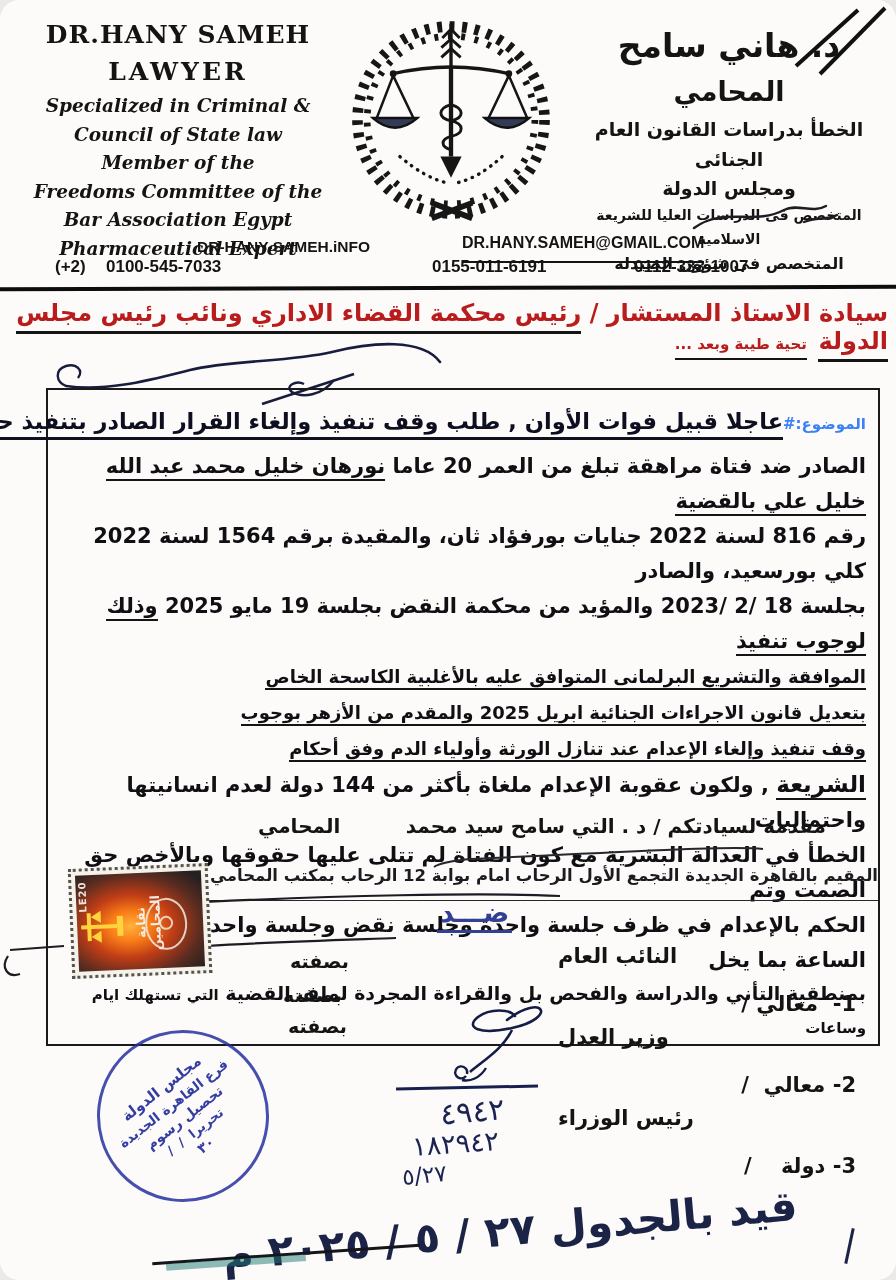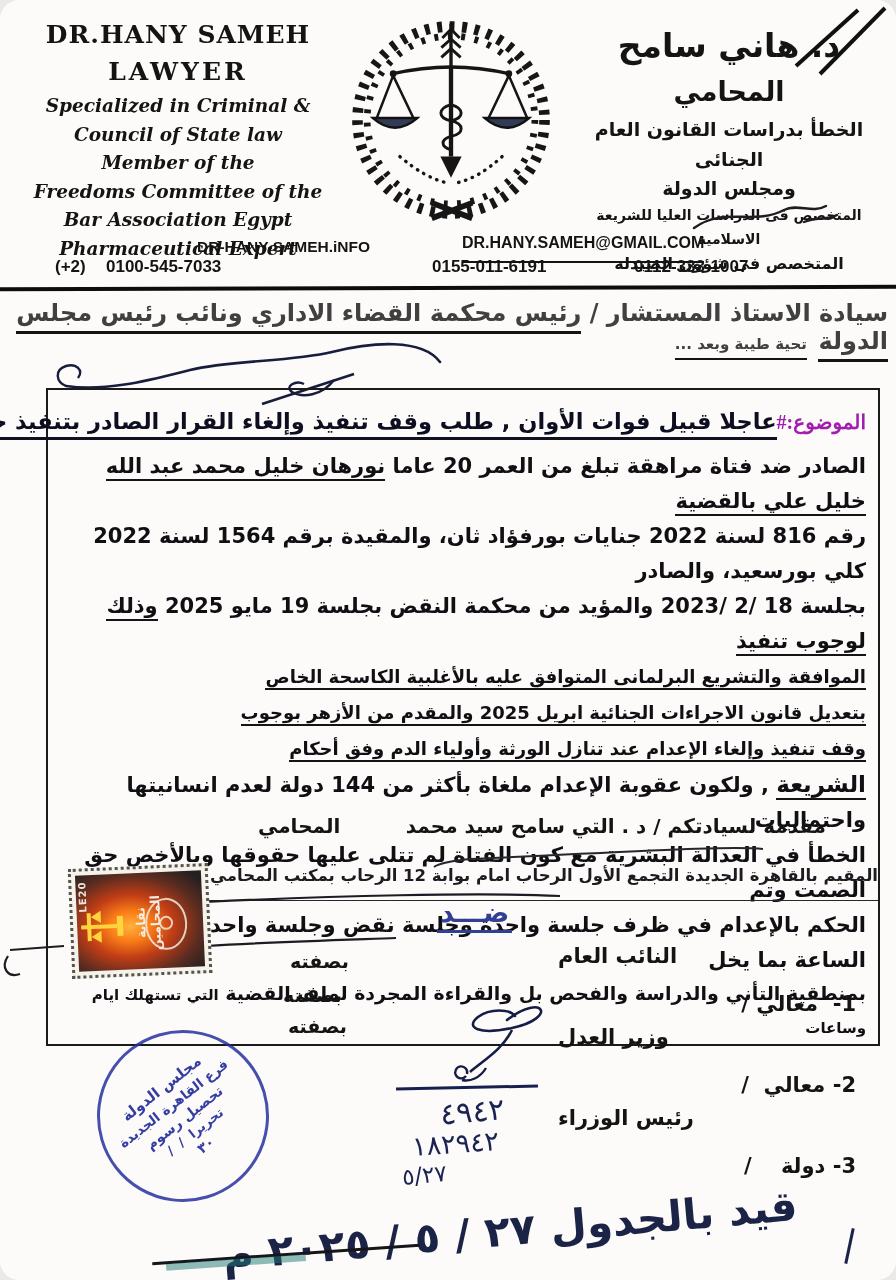"سيادة الاستاذ المستشار / رئيس" .salutation { color: #404040 -> #b91c1c }
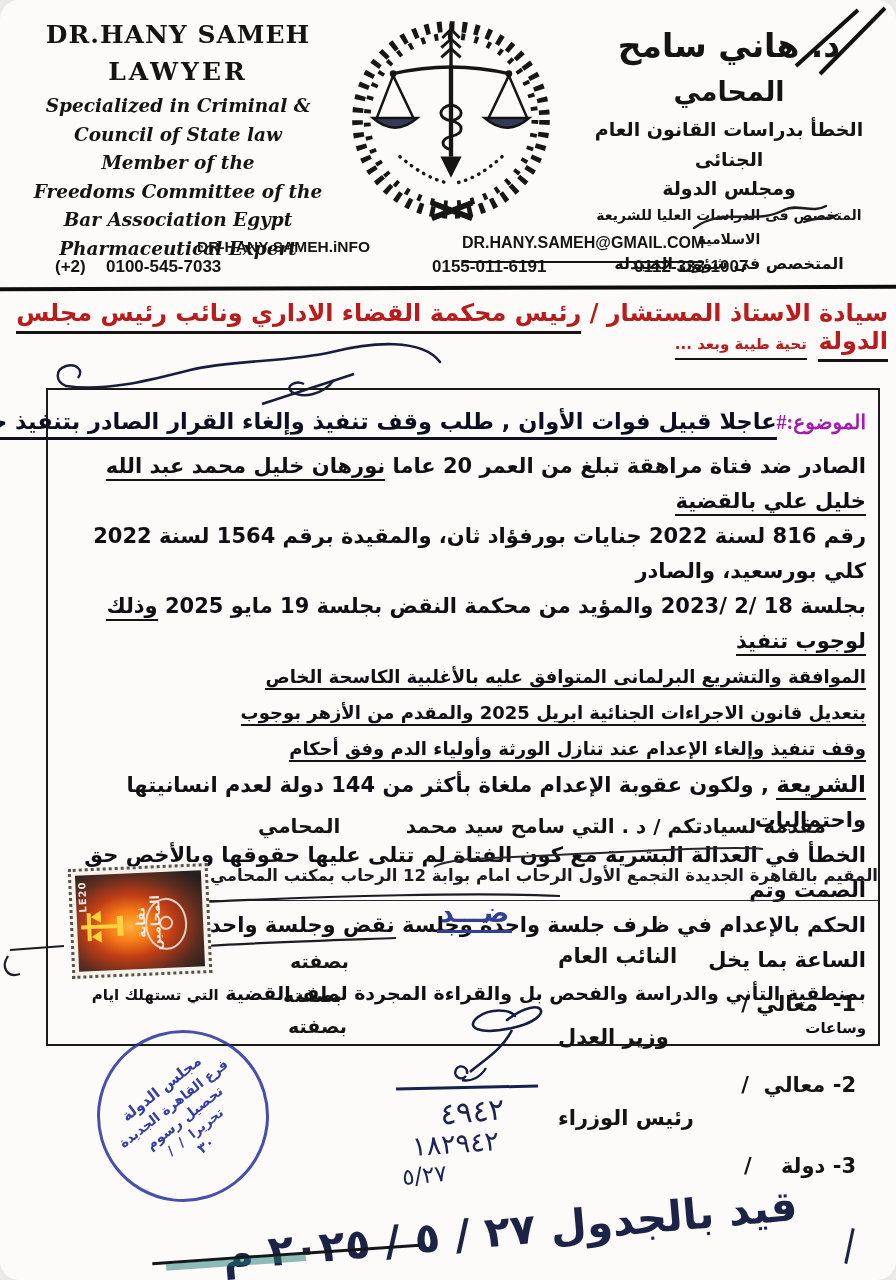"الموضوع:#" .subject-label { color: #a21caf -> #3b82f6; font-family: Liberation Serif, serif -> none; font-size: 20px -> 15px }
